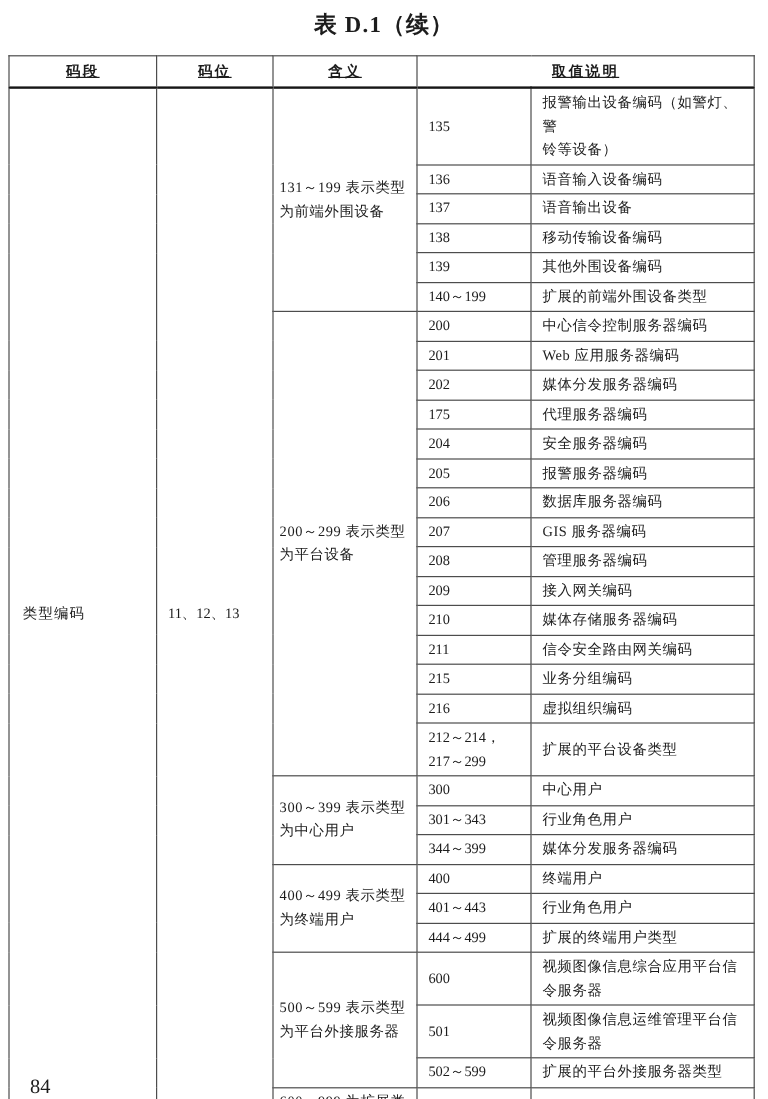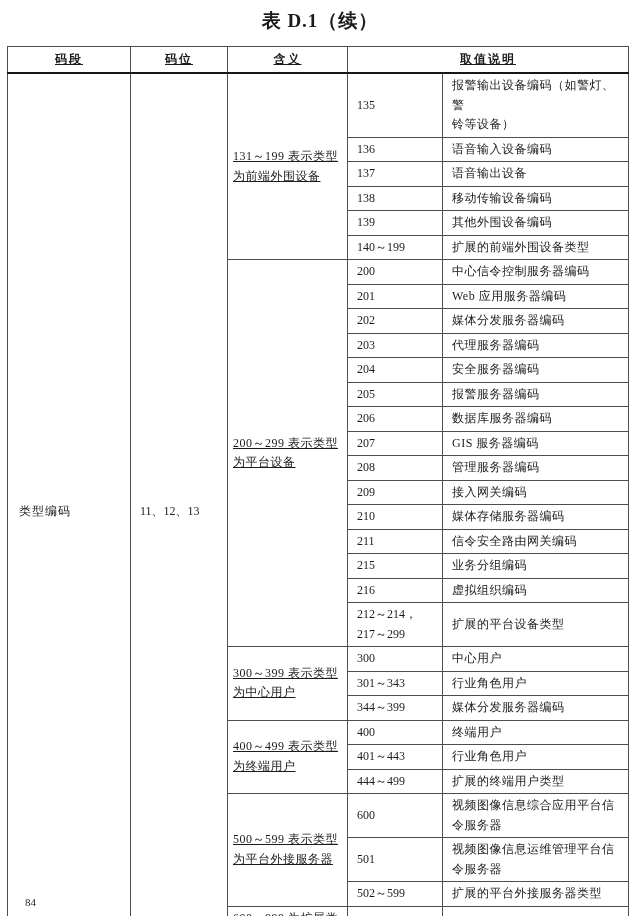"131～199 表示类型" td.c-mean { text-decoration: underline -> none }
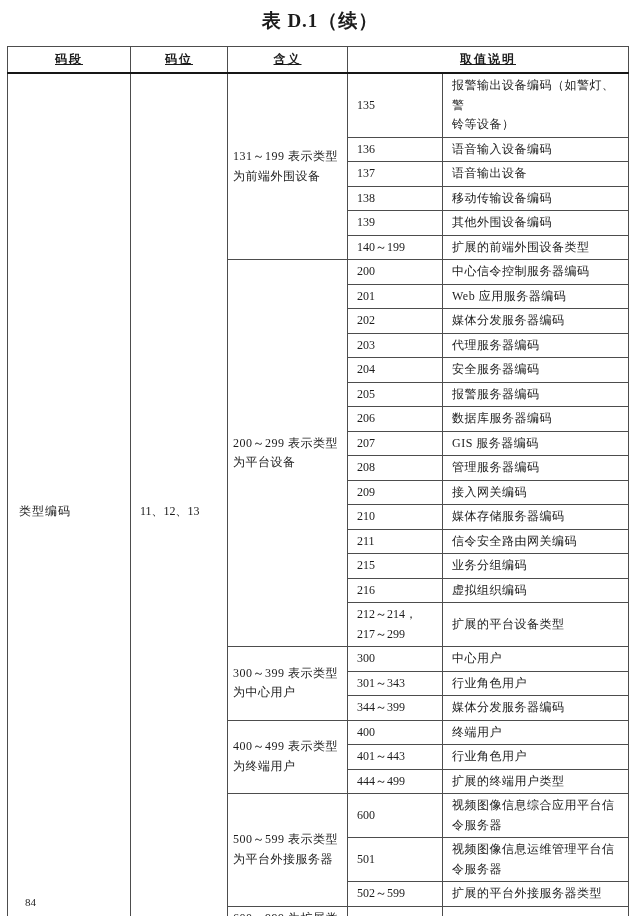"203" td.c-val { text: 203 -> 175 }
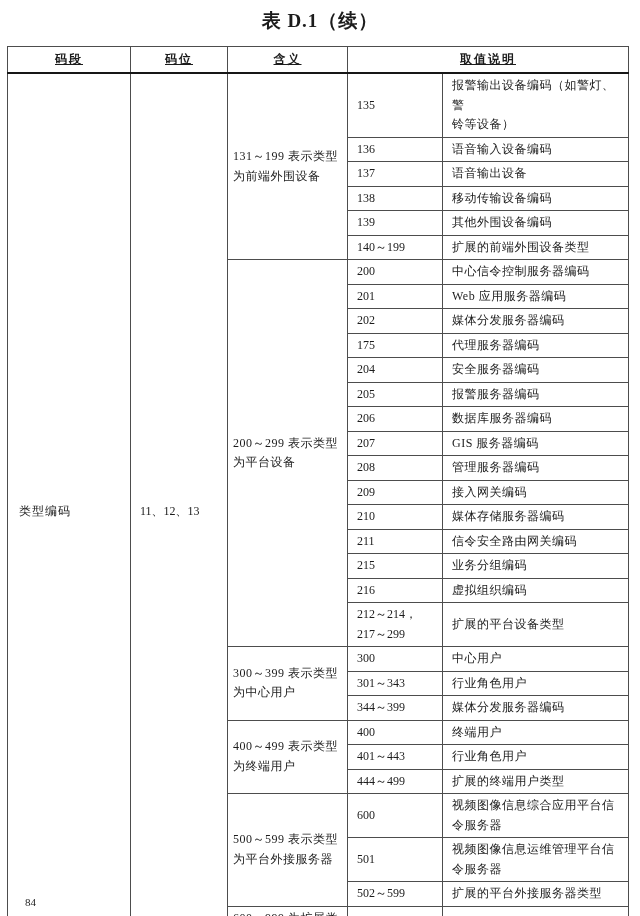"84" .pagenum { font-size: 11px -> 17px }
